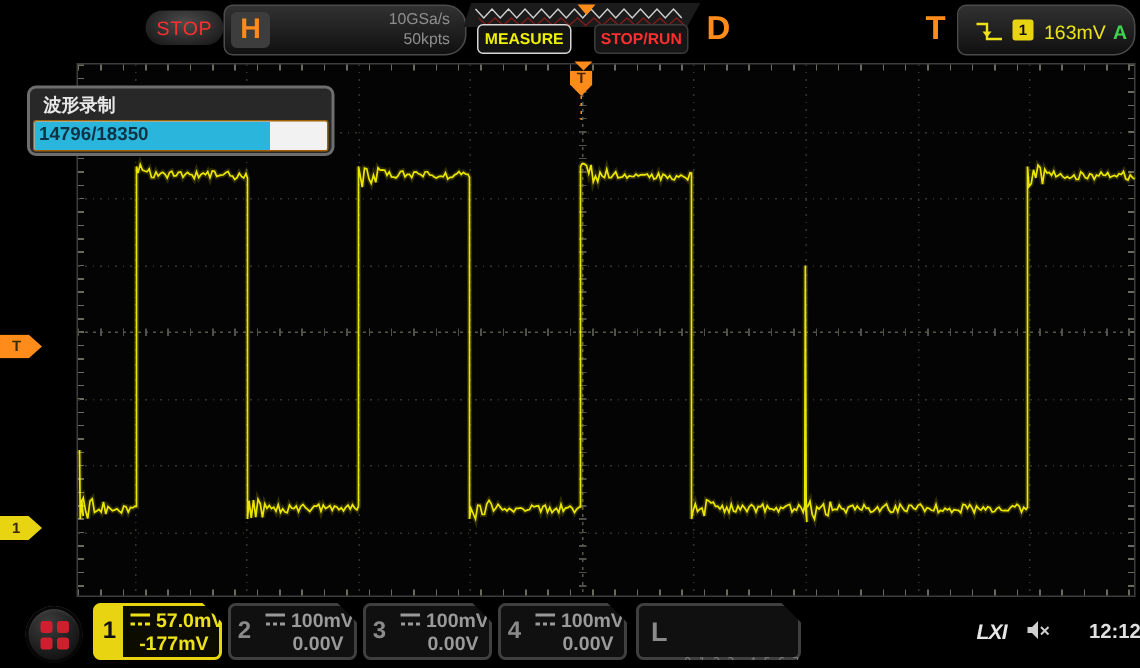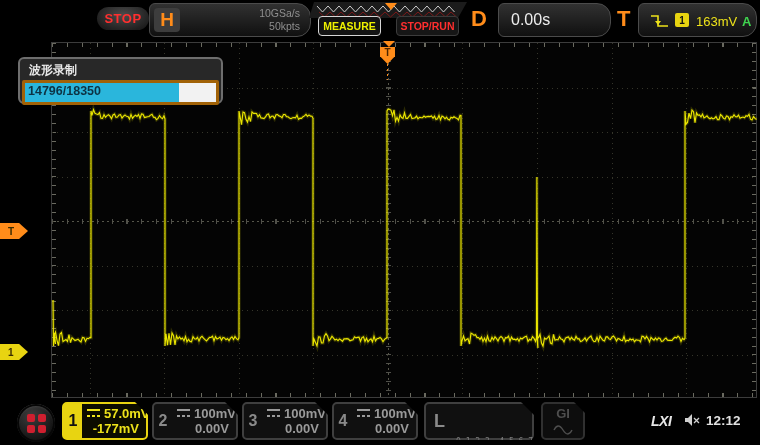"STOP" #run-state { font-weight: bold -> normal }
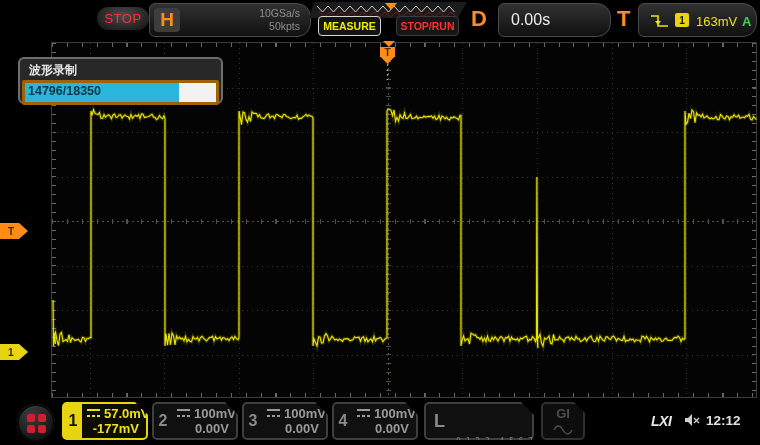"0.00s" div.abs { html: <div> <div>0.00s</div> </div> -> none }
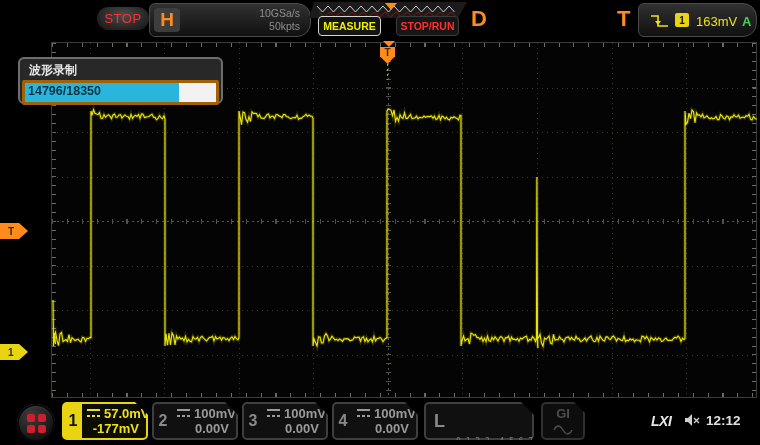"14796/18350" #record-progress { border: 3px solid #a16207 -> 1px solid #a16207 }
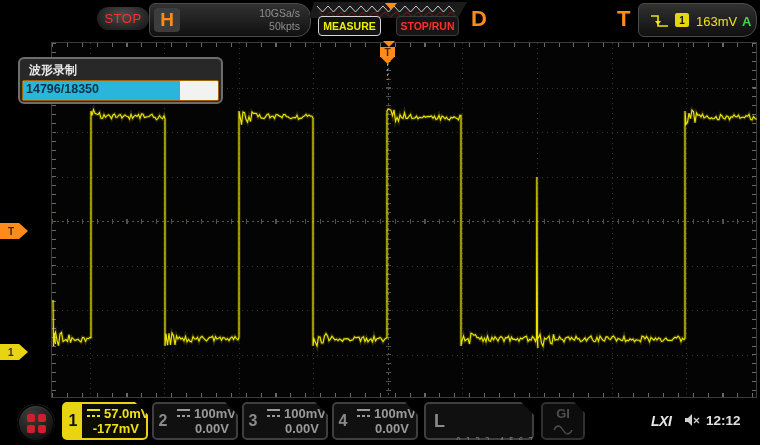"GI" div.abs { html: <div> <div>GI</div> <svg> <path></path> </svg> </div> -> none }
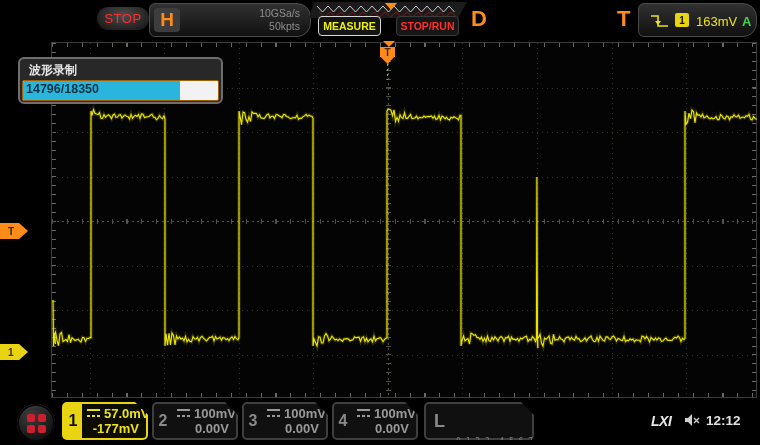"12:12" #clock { left: 706px -> 726px }
